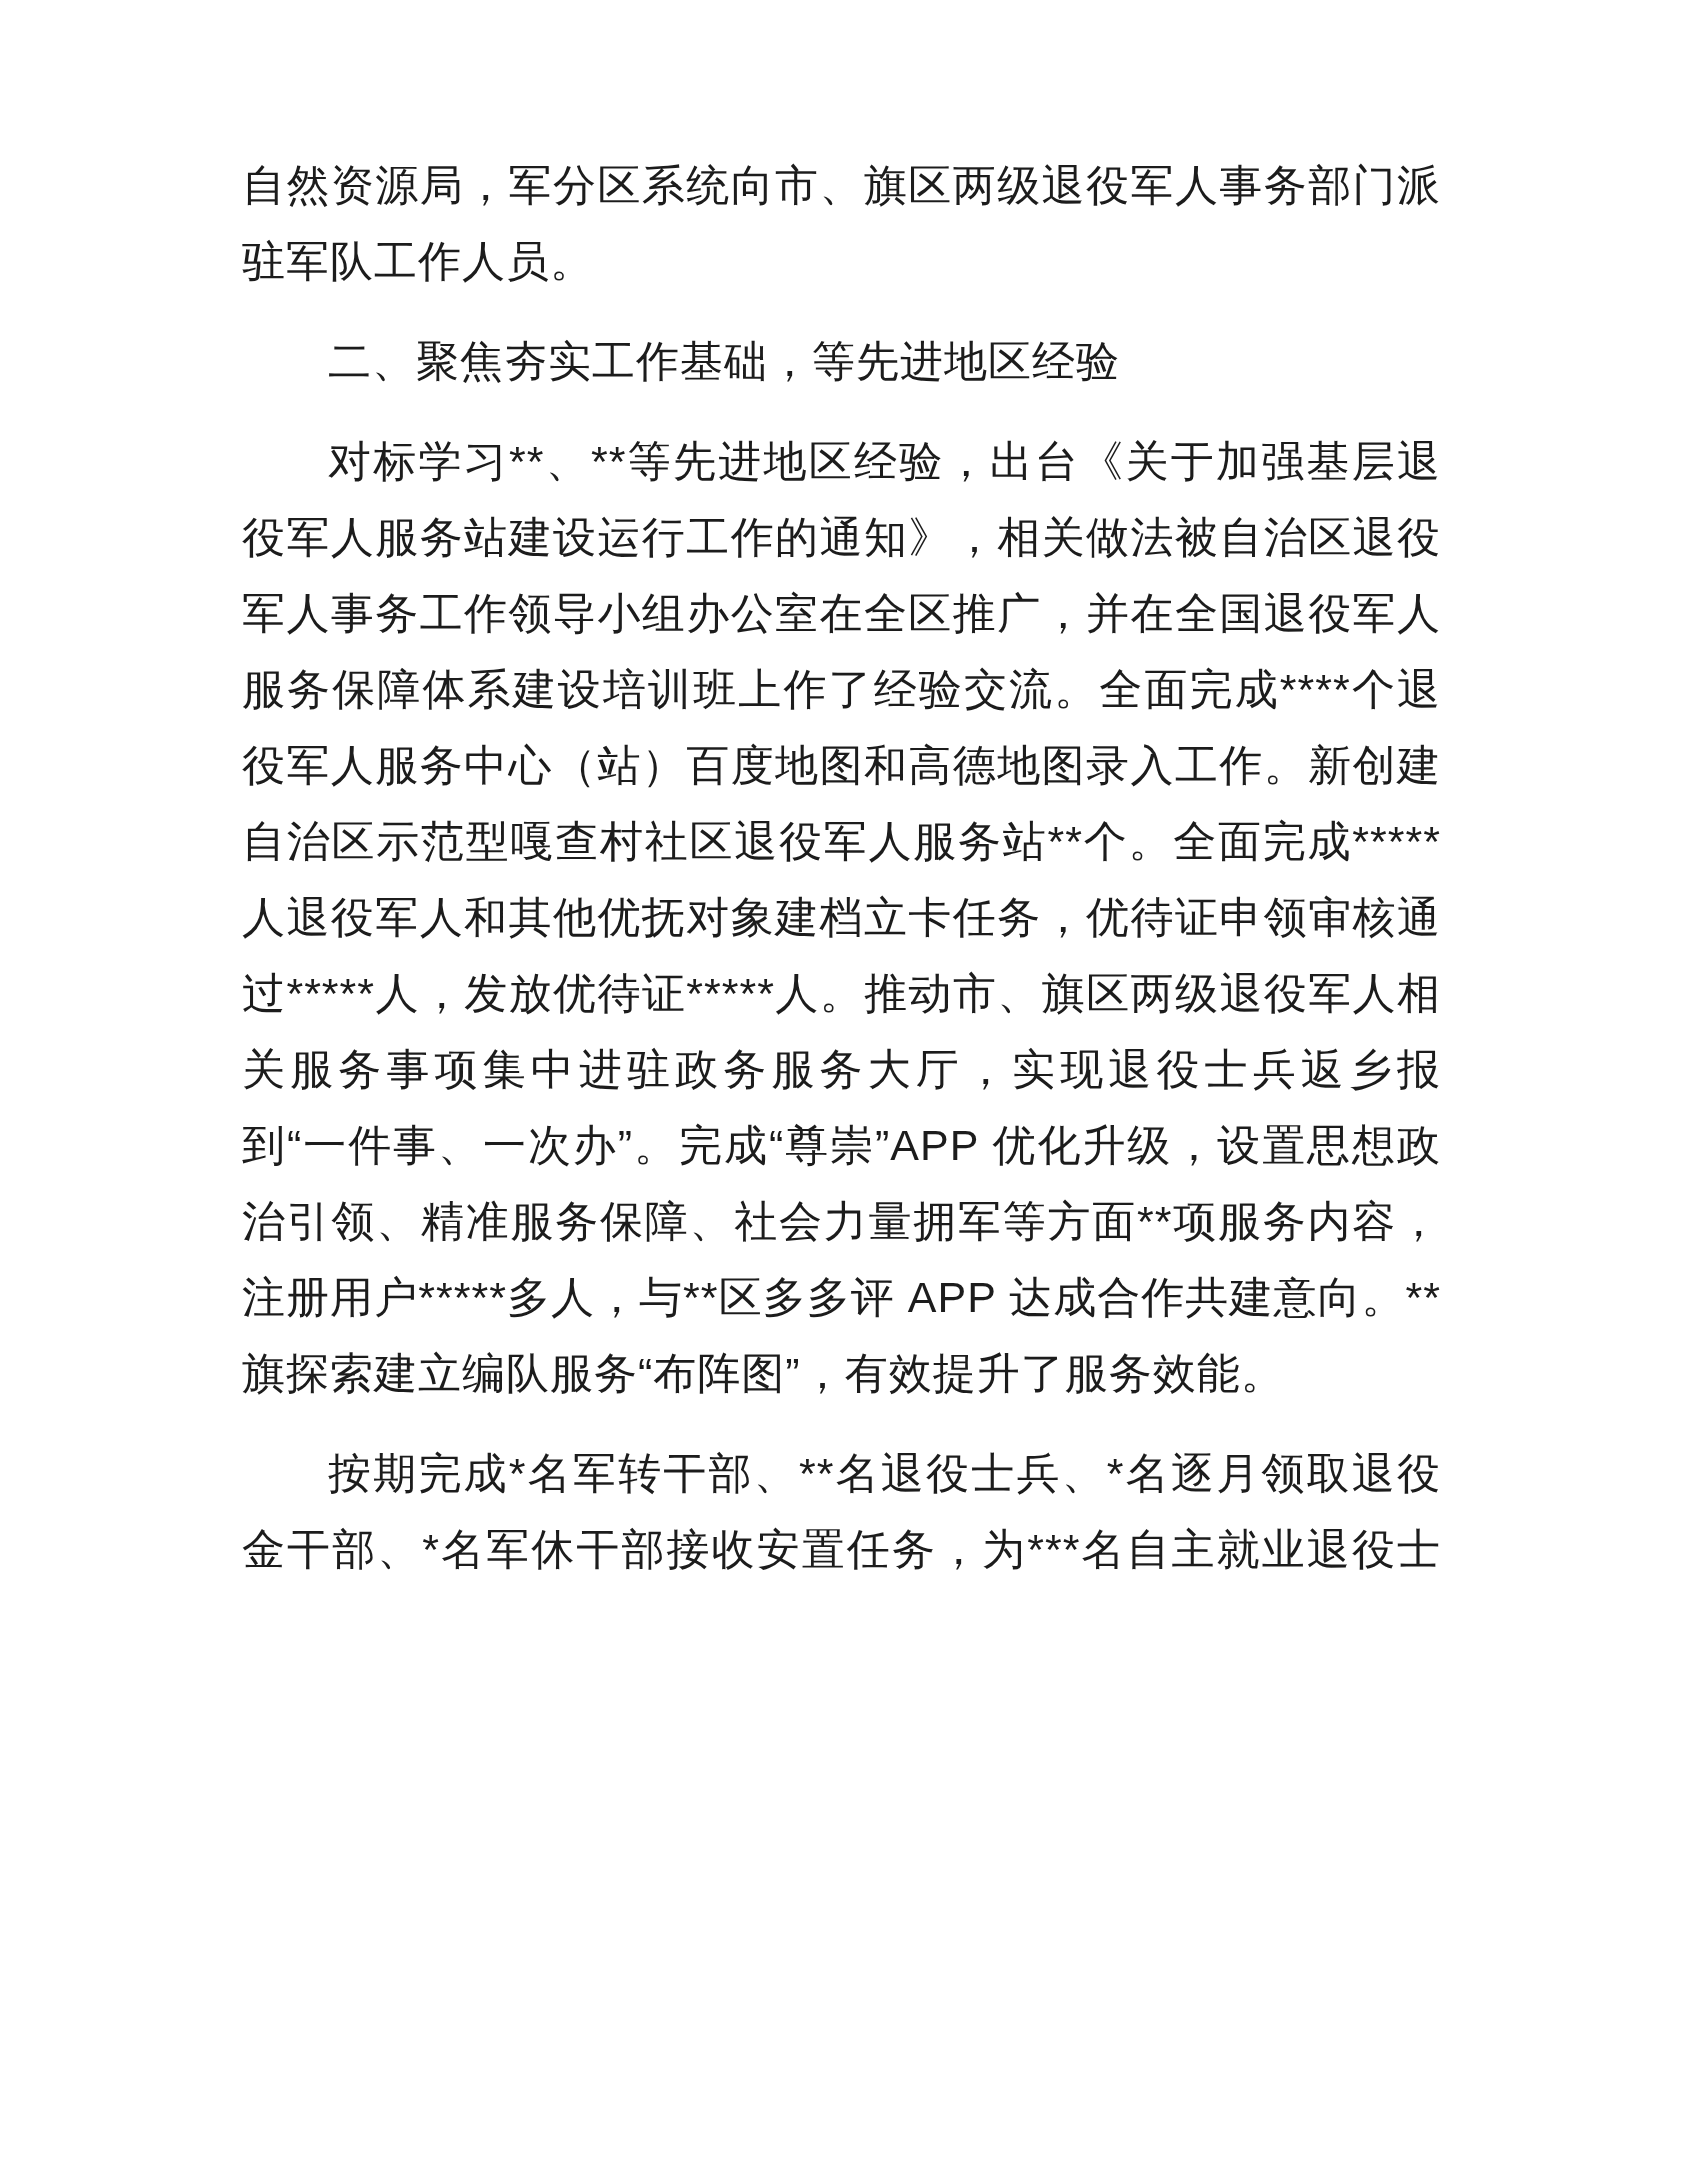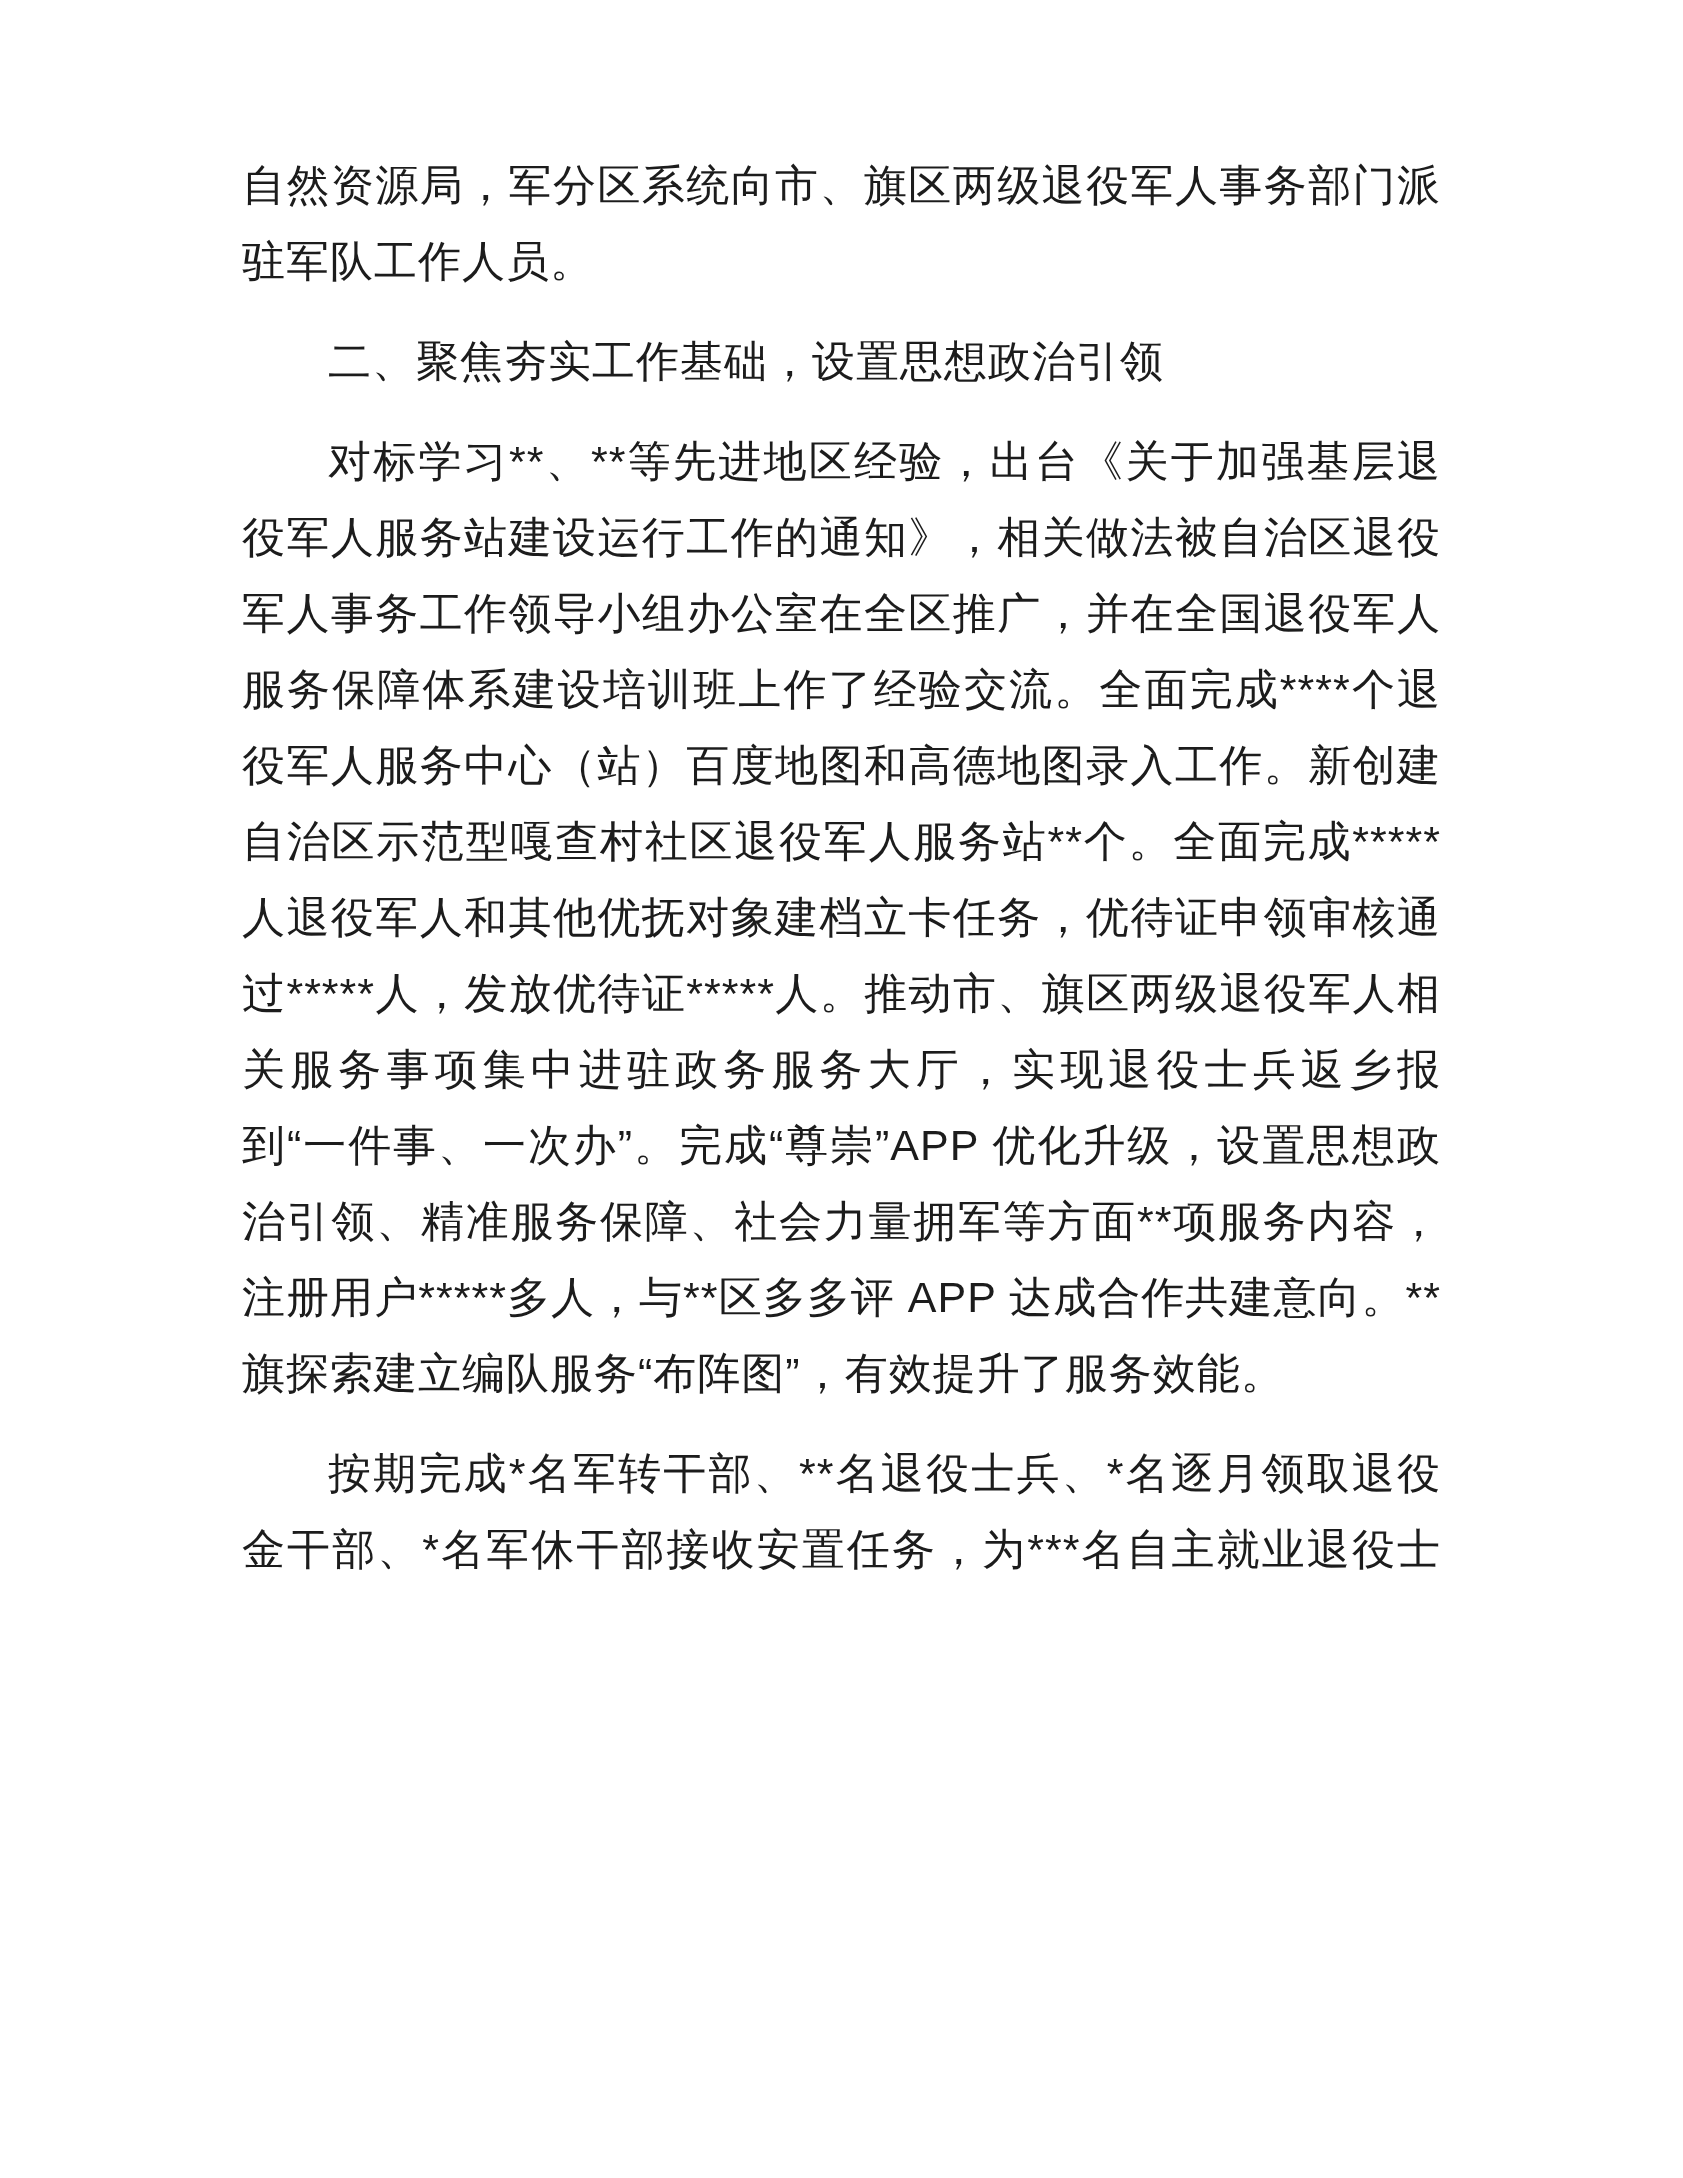"二、聚焦夯实工作基础，设置思想政治引领" h2.heading { text: 设置思想政治引领 -> 等先进地区经验 }
